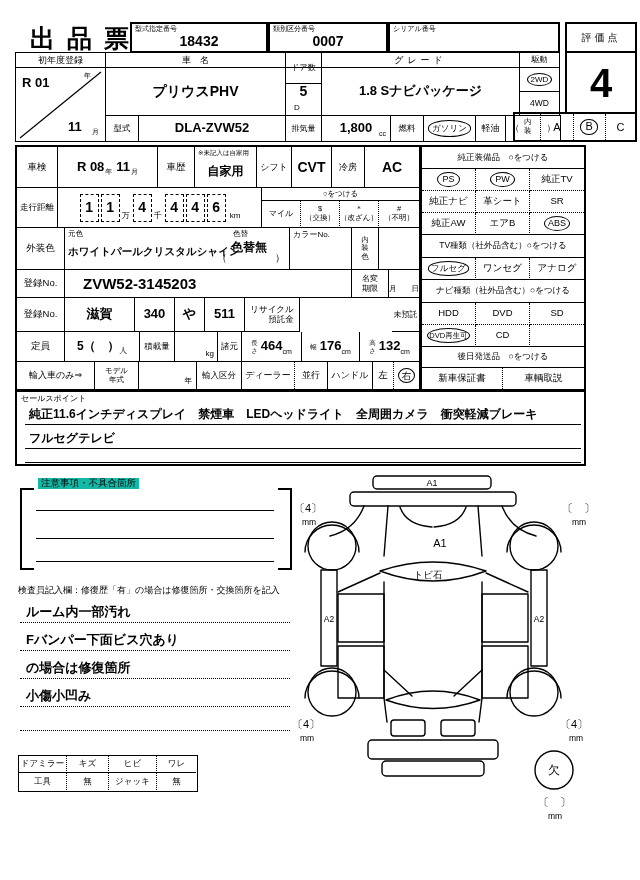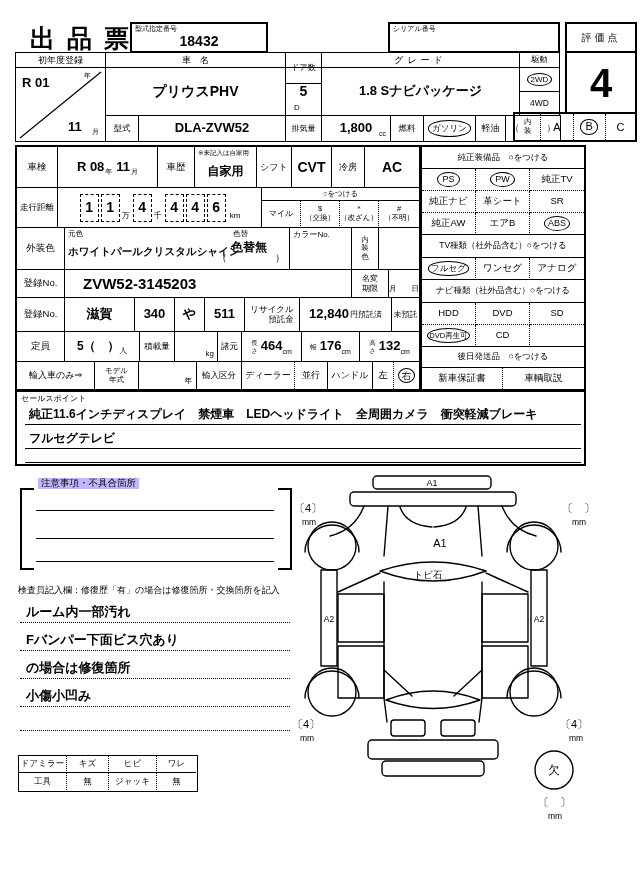"0007" div.c { html: none -> <div> <span>類別区分番号</span> <span>0007</span> </div> }
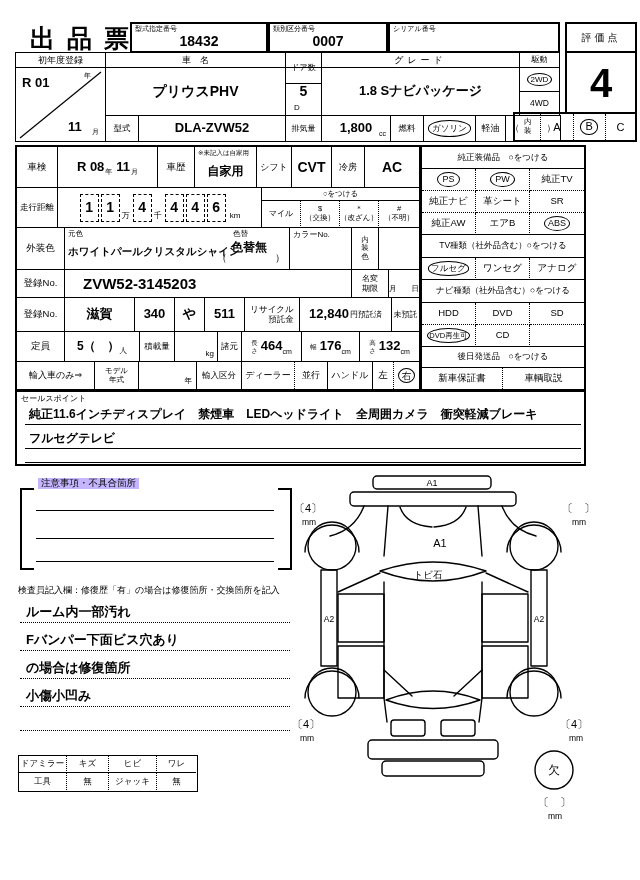"12,840" div.ci { html: <div> <span>12,840</span> <span>円預託済</span> </div> -> none }
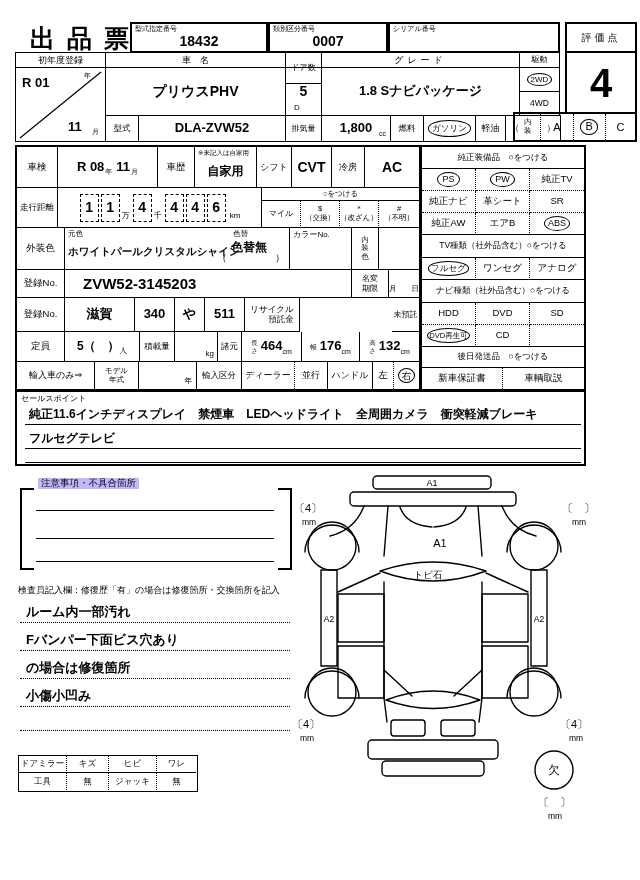"注意事項・不具合箇所" span.t { background: #c4b5fd -> #14b8a6 }
